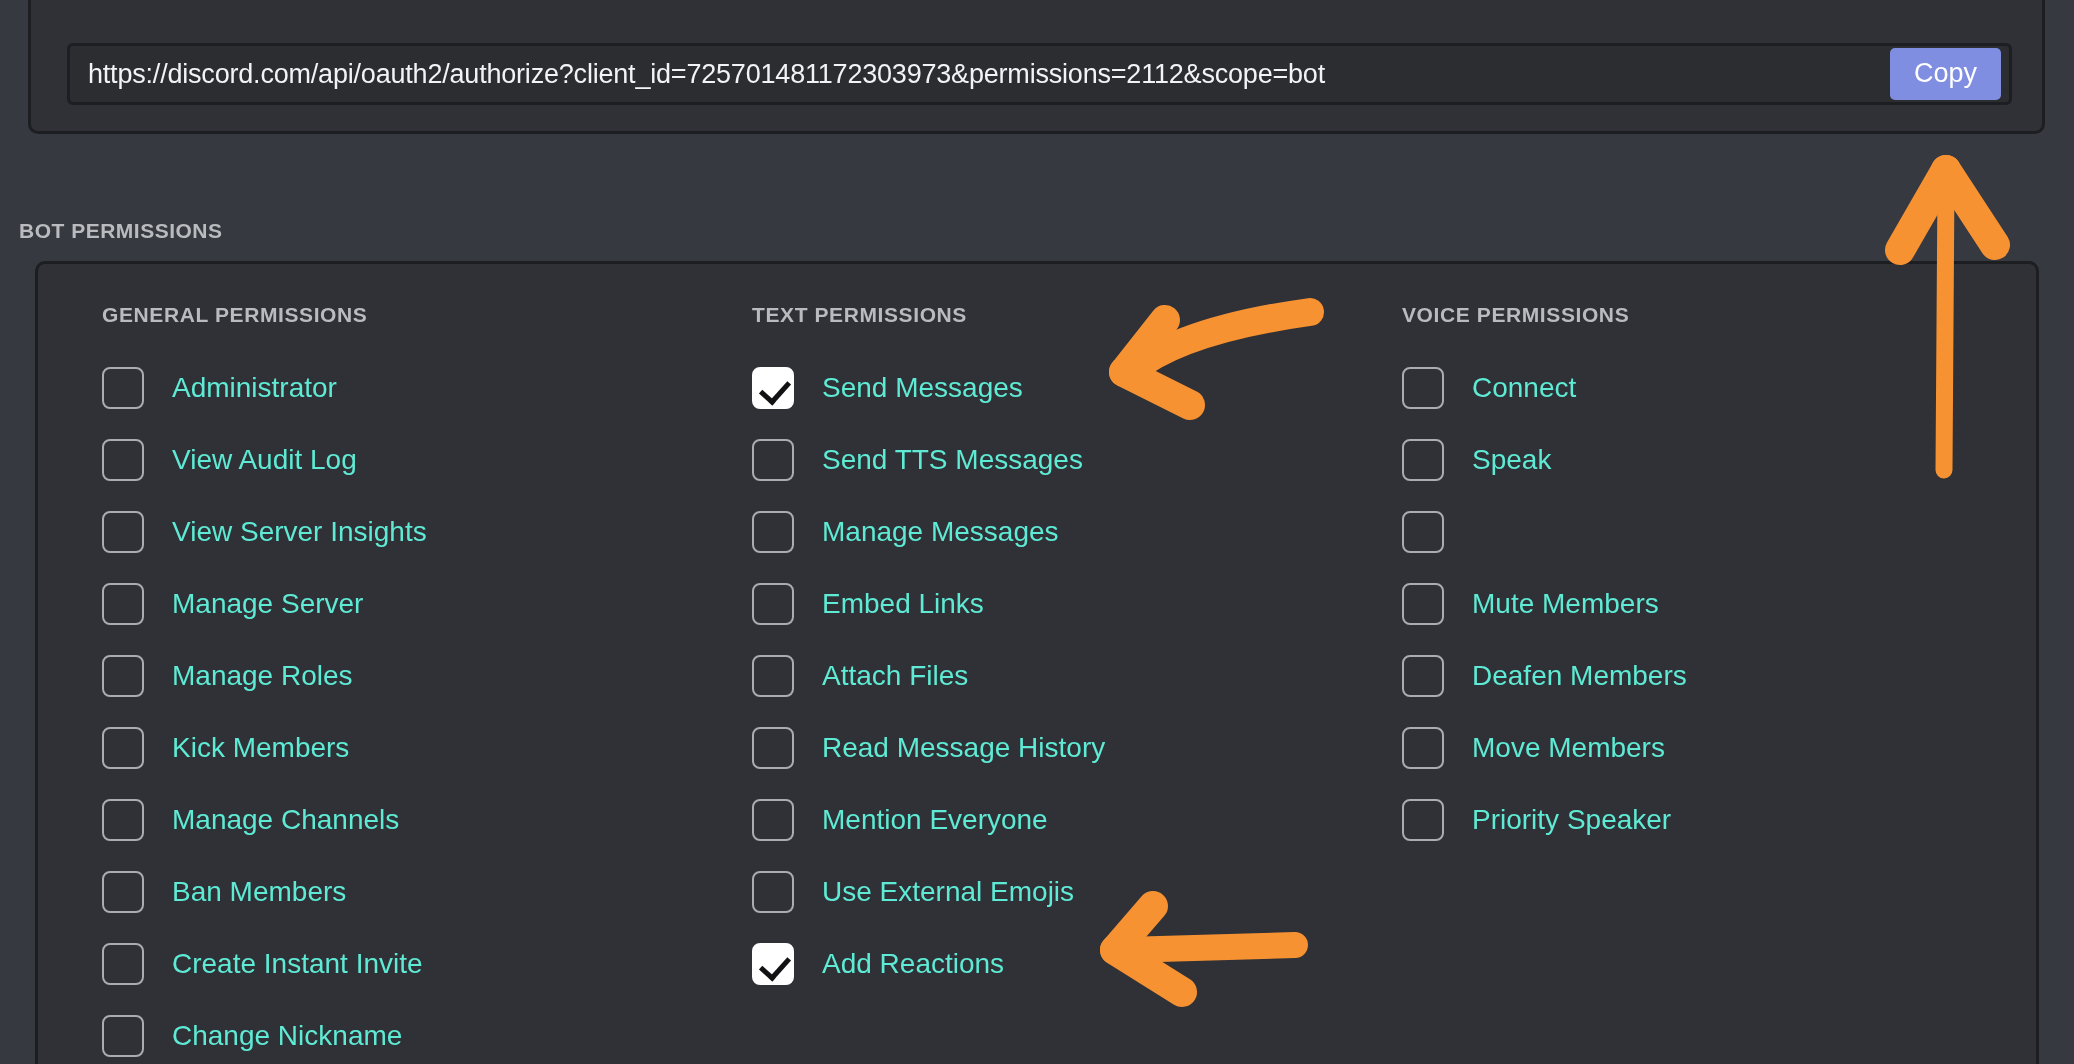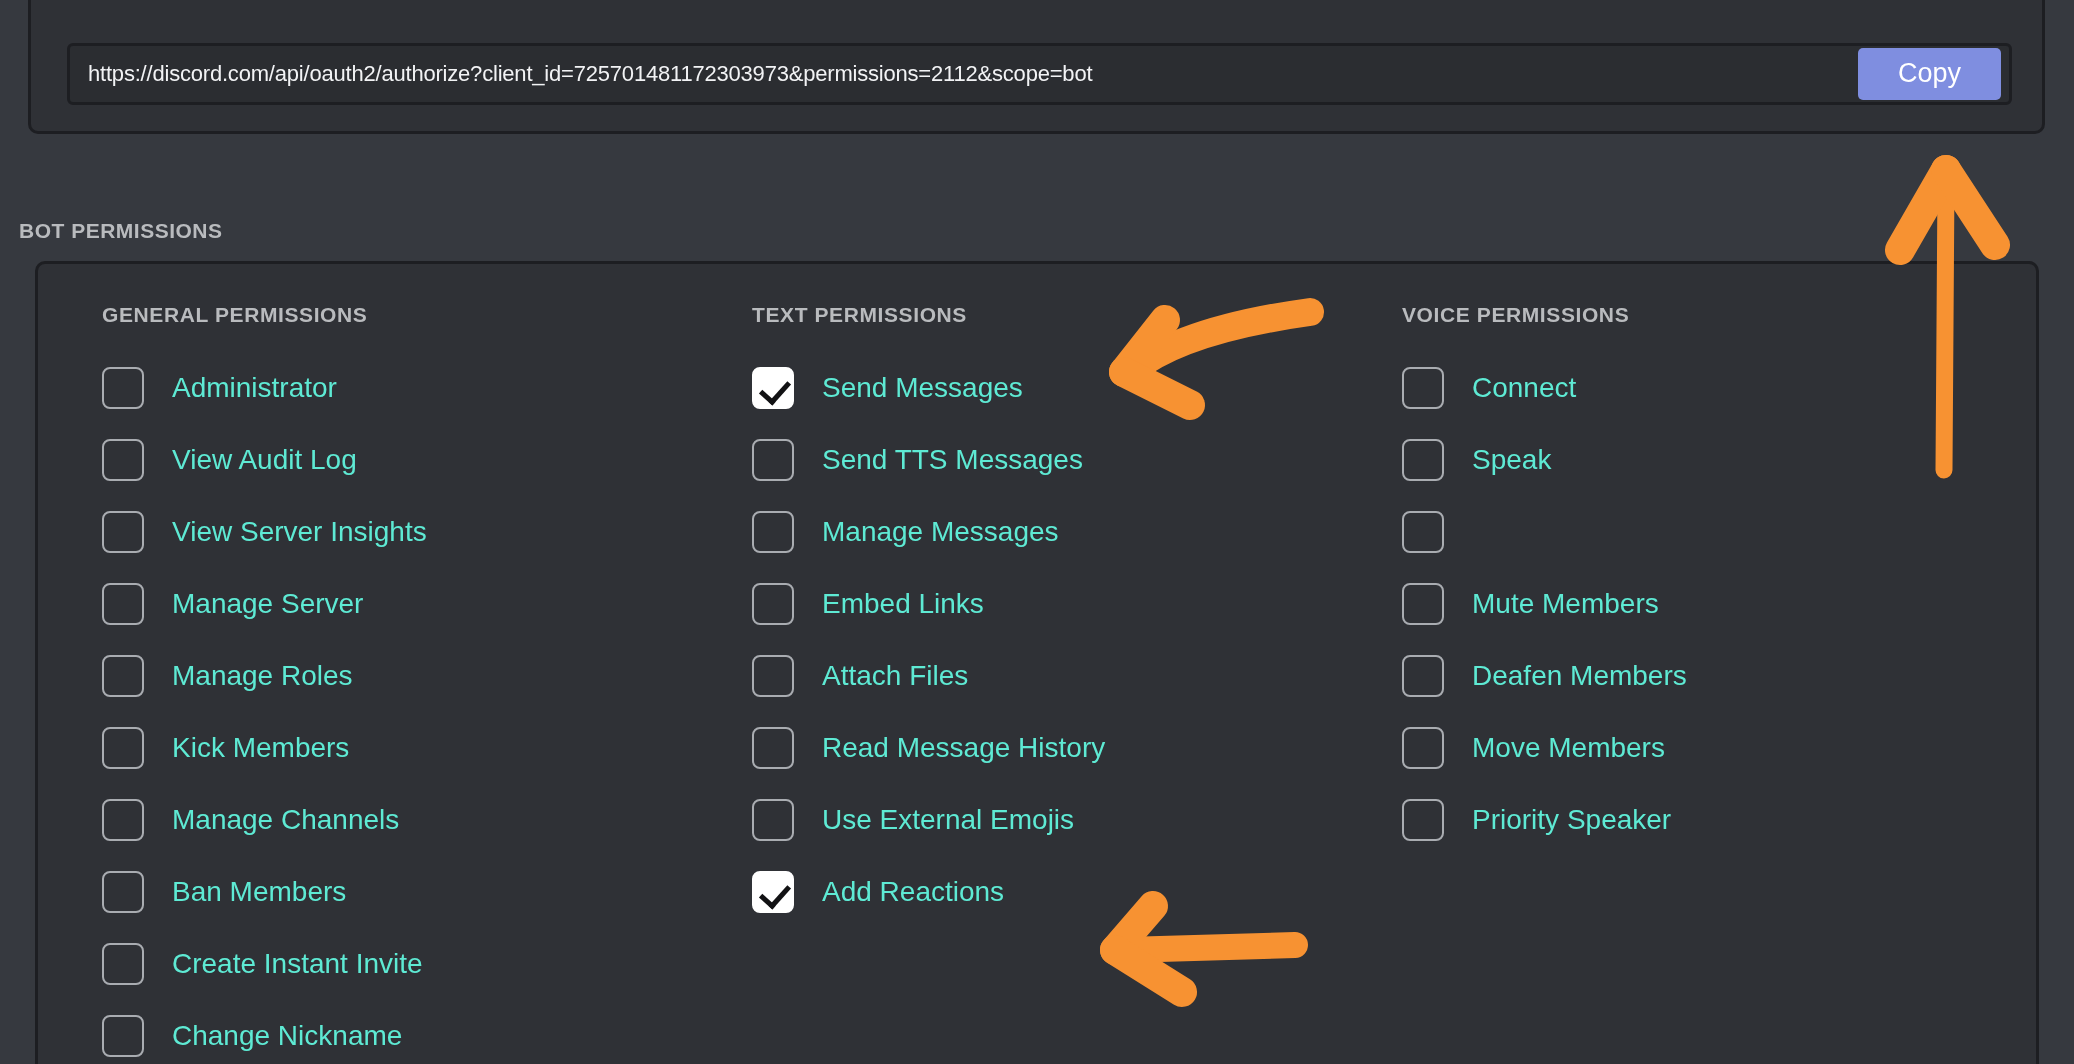"https://discord.com/api/oauth2/authorize" #url-text { font-size: 22px -> 27px }
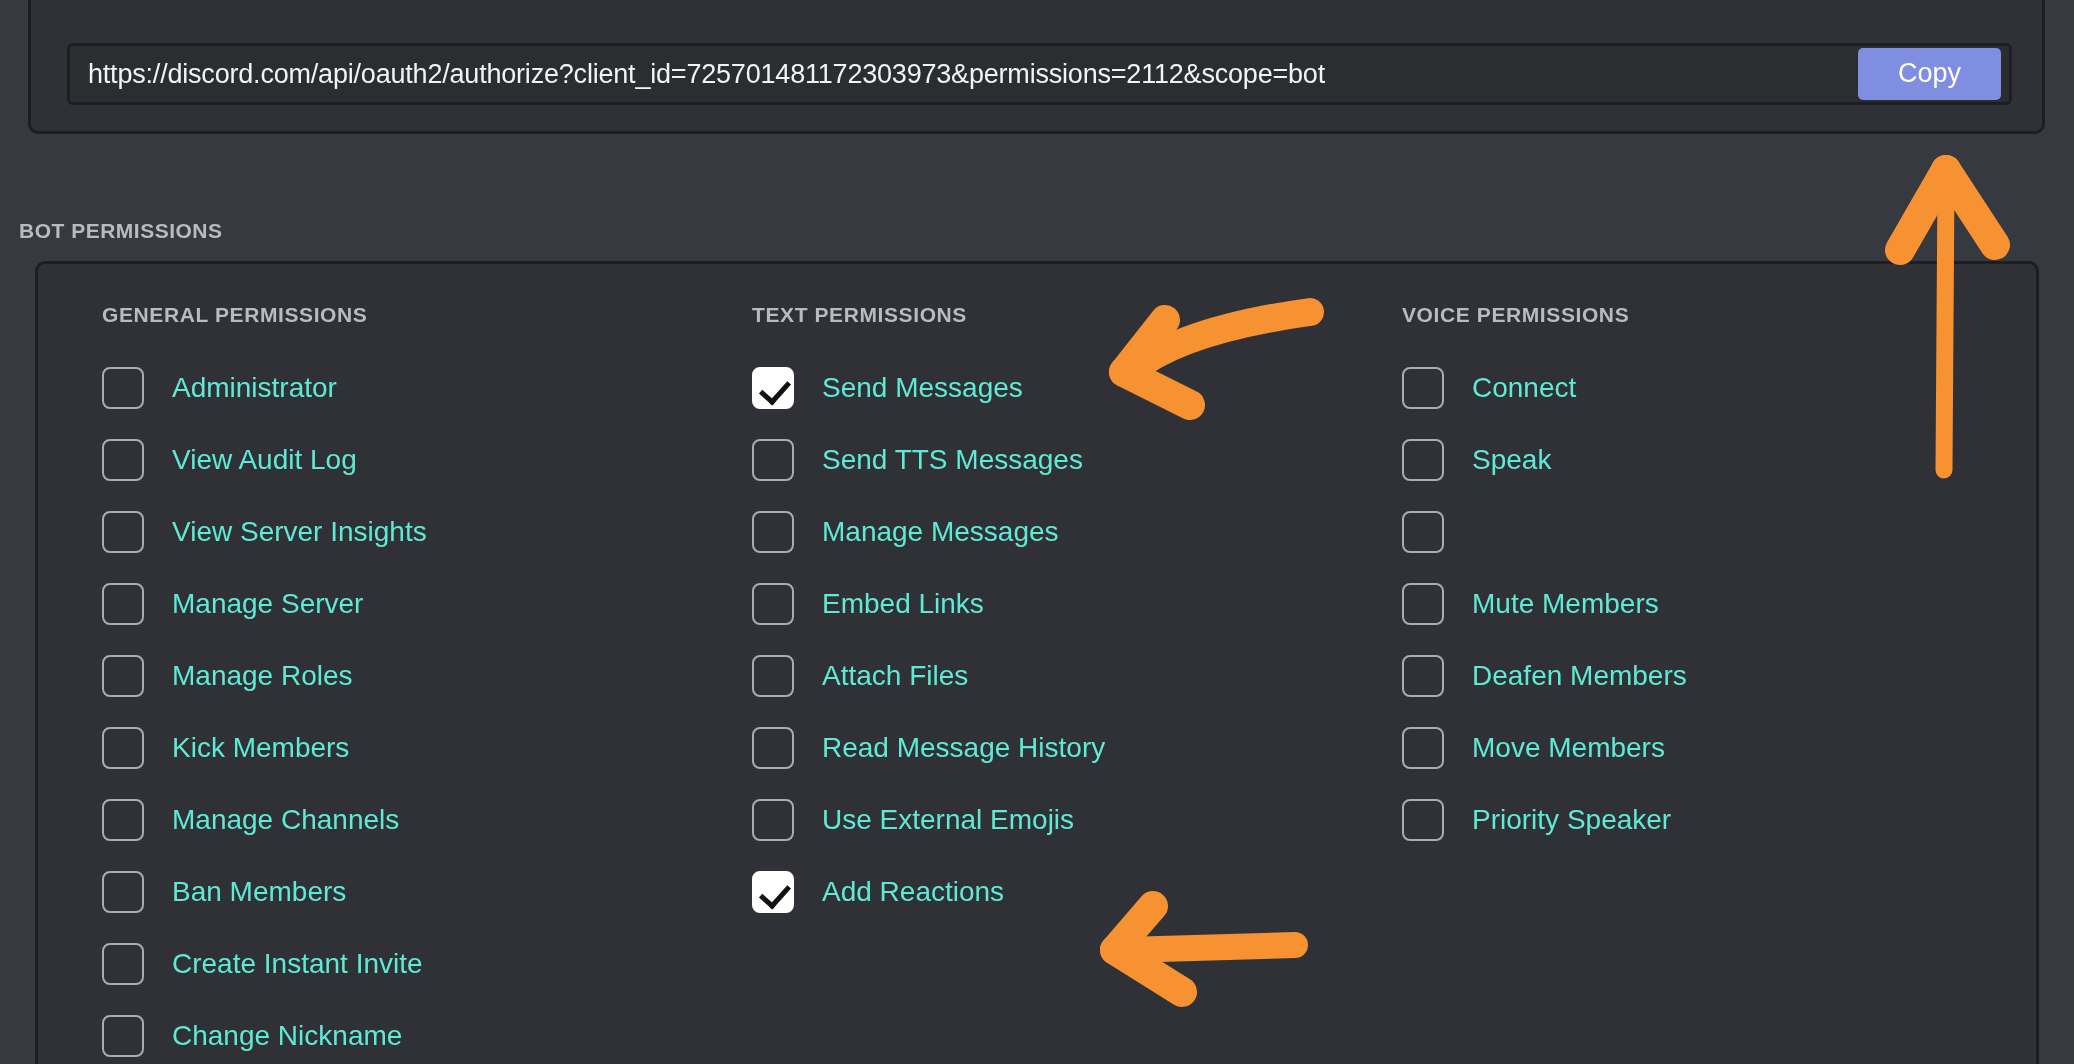"Copy" #copy-button { padding: 9px 40px -> 9px 24px }
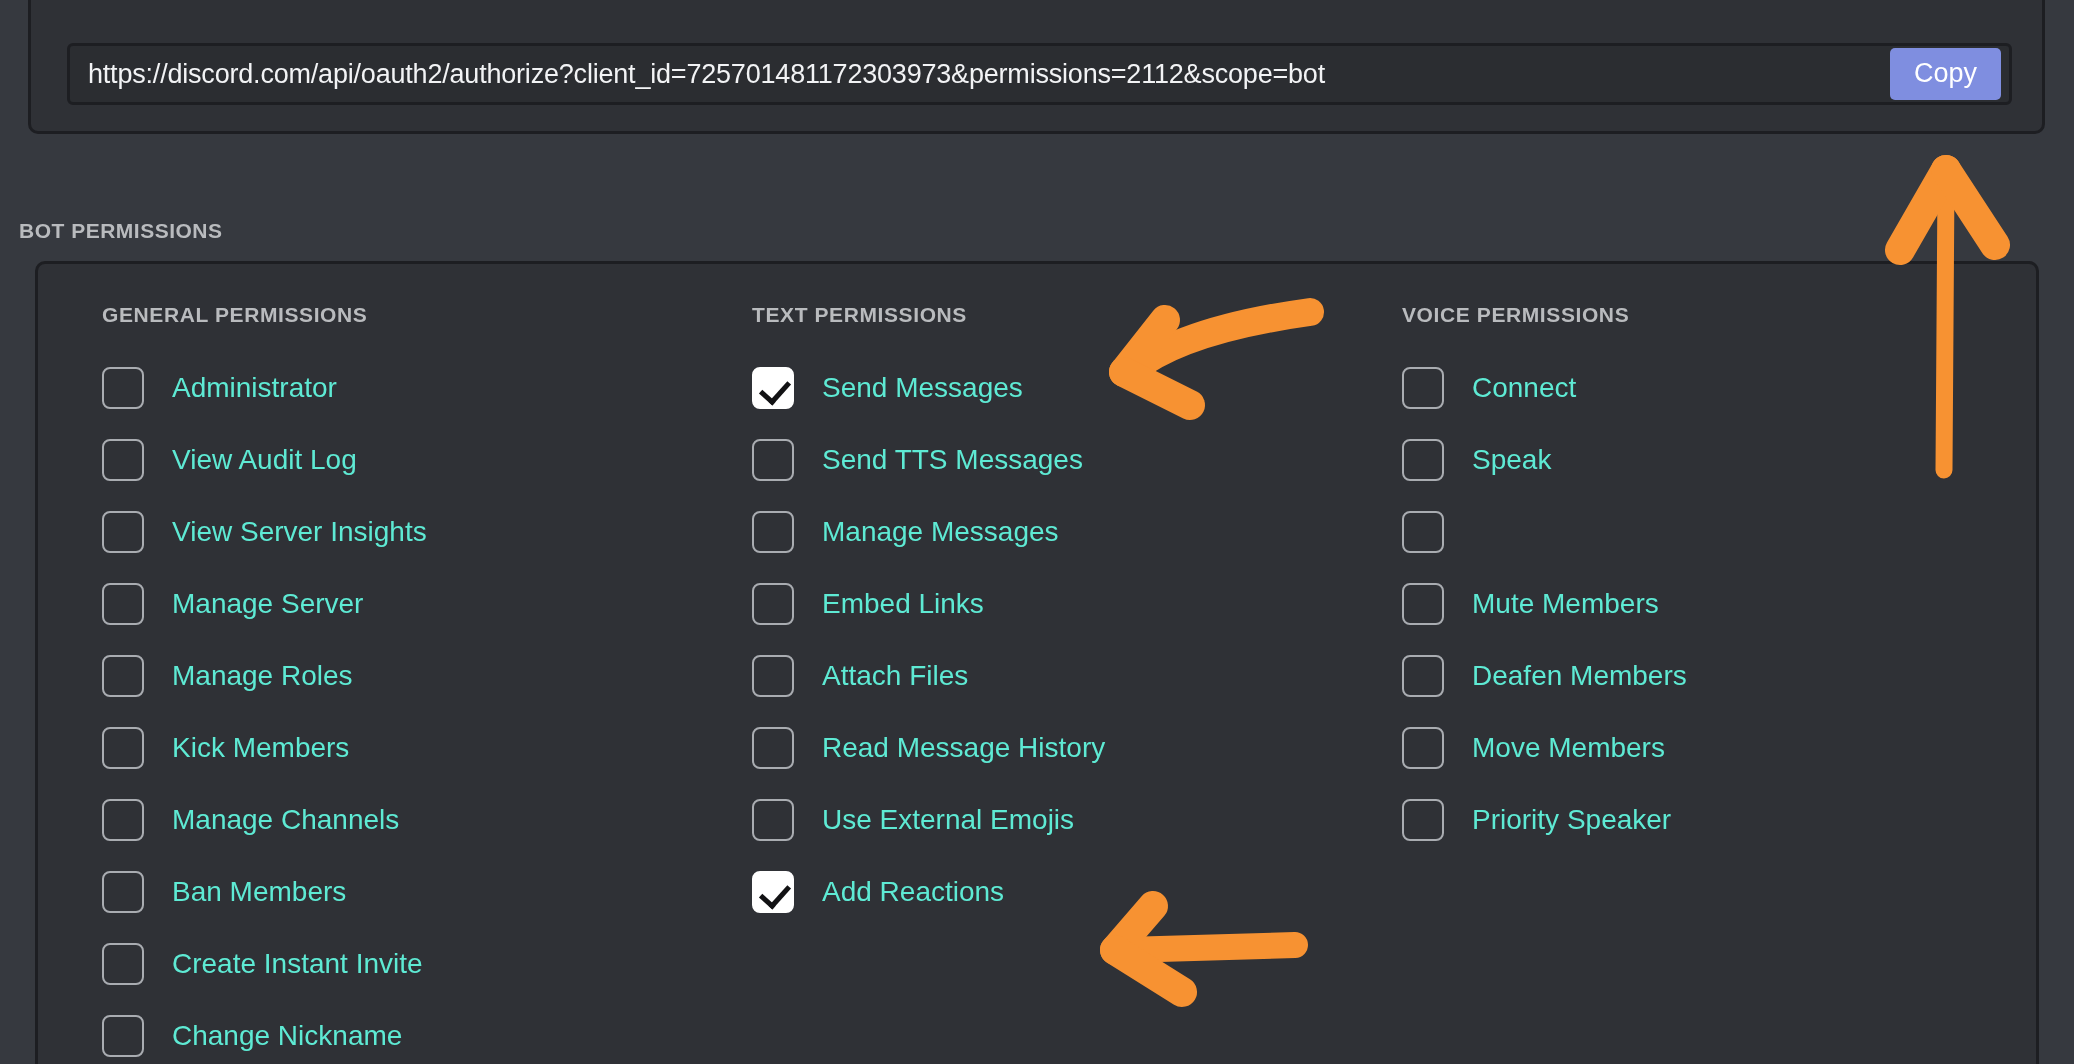"Mention Everyone" div.perm-row { html: none -> <div> <span></span> <span>Mention Everyone</span> </div> }
